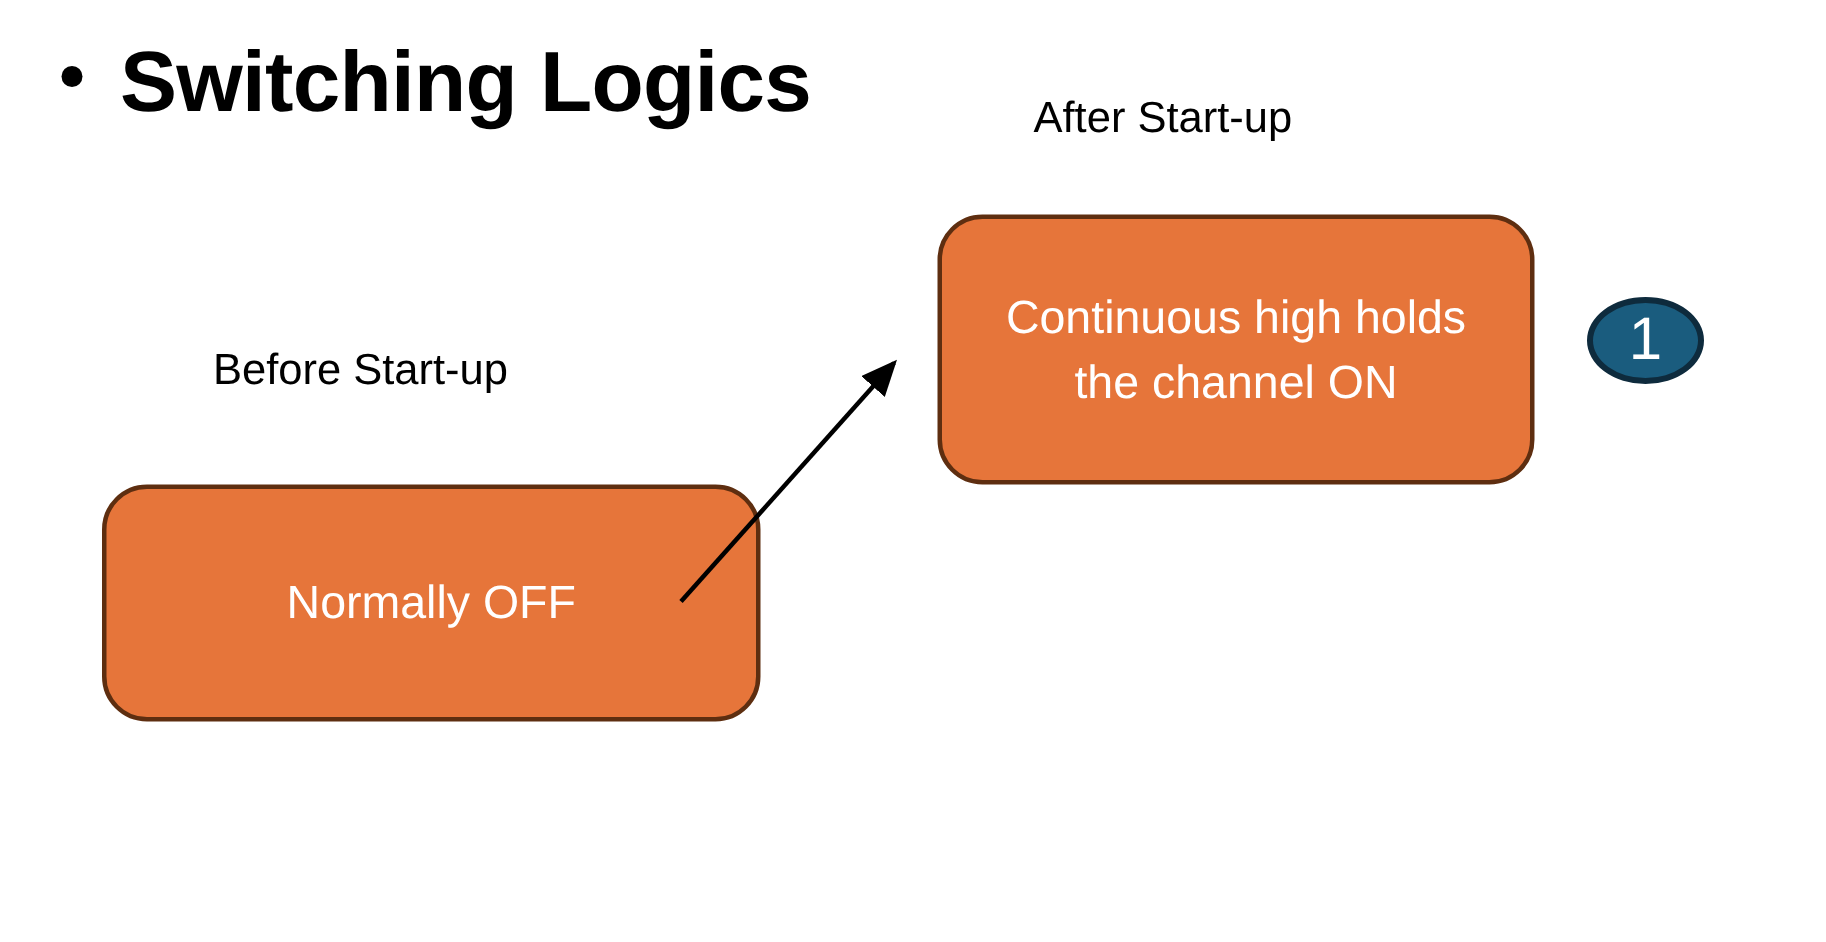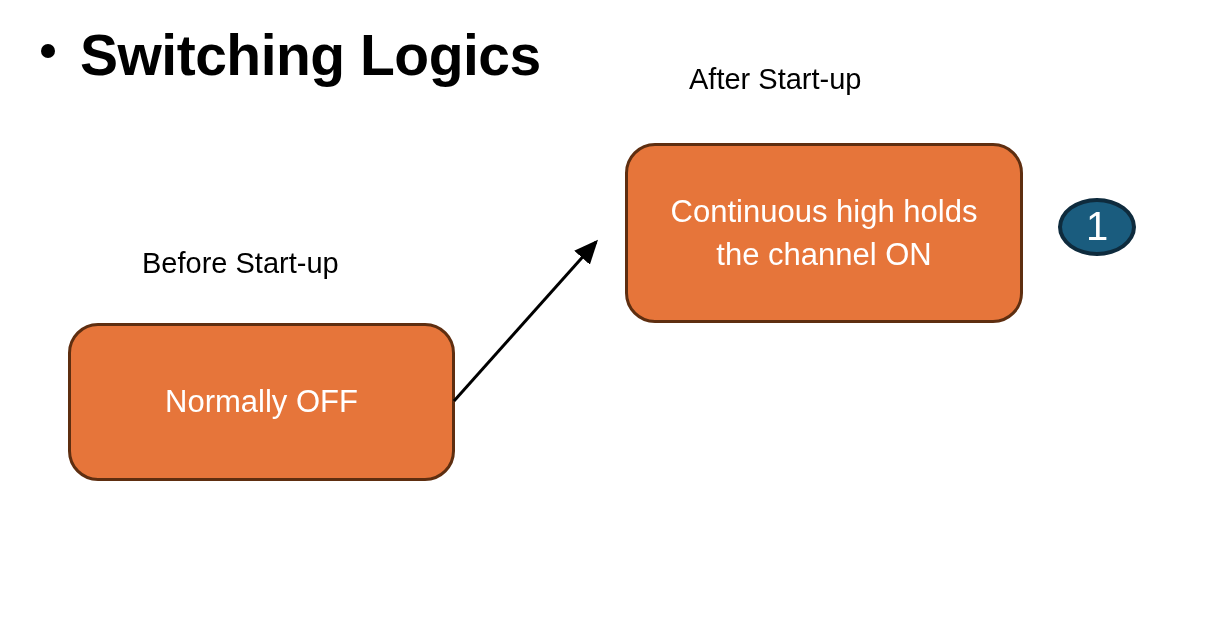"Before Start-up" .label-before { top: 248px -> 232px }
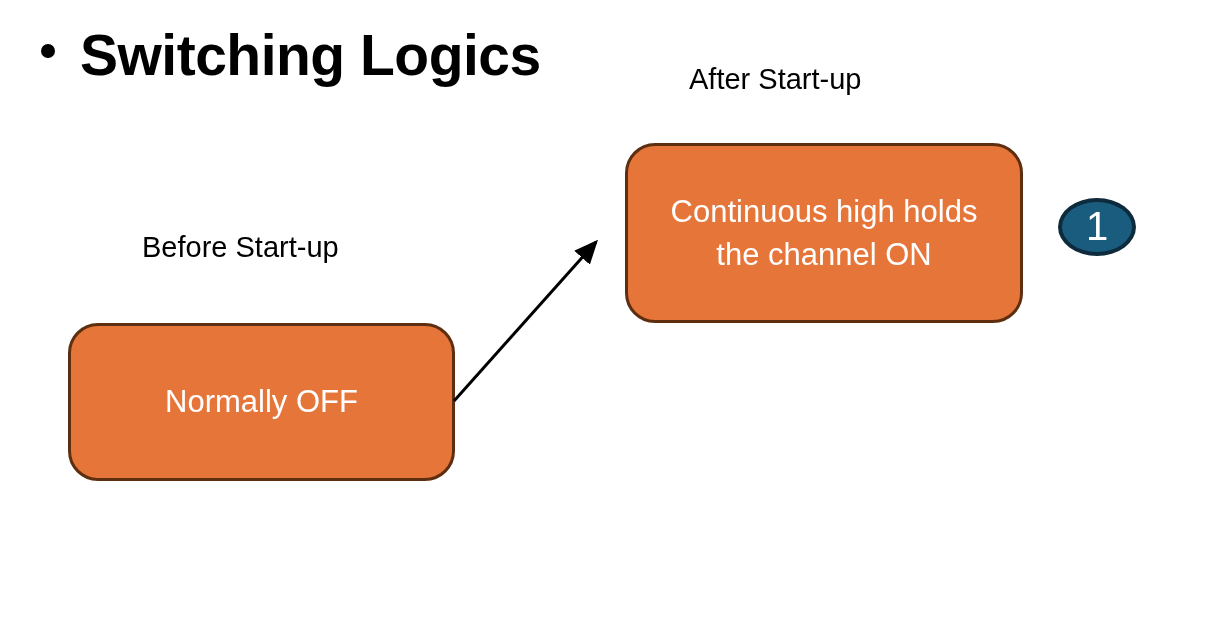"Normally OFF" .node-before { width: 387px -> 439px }
